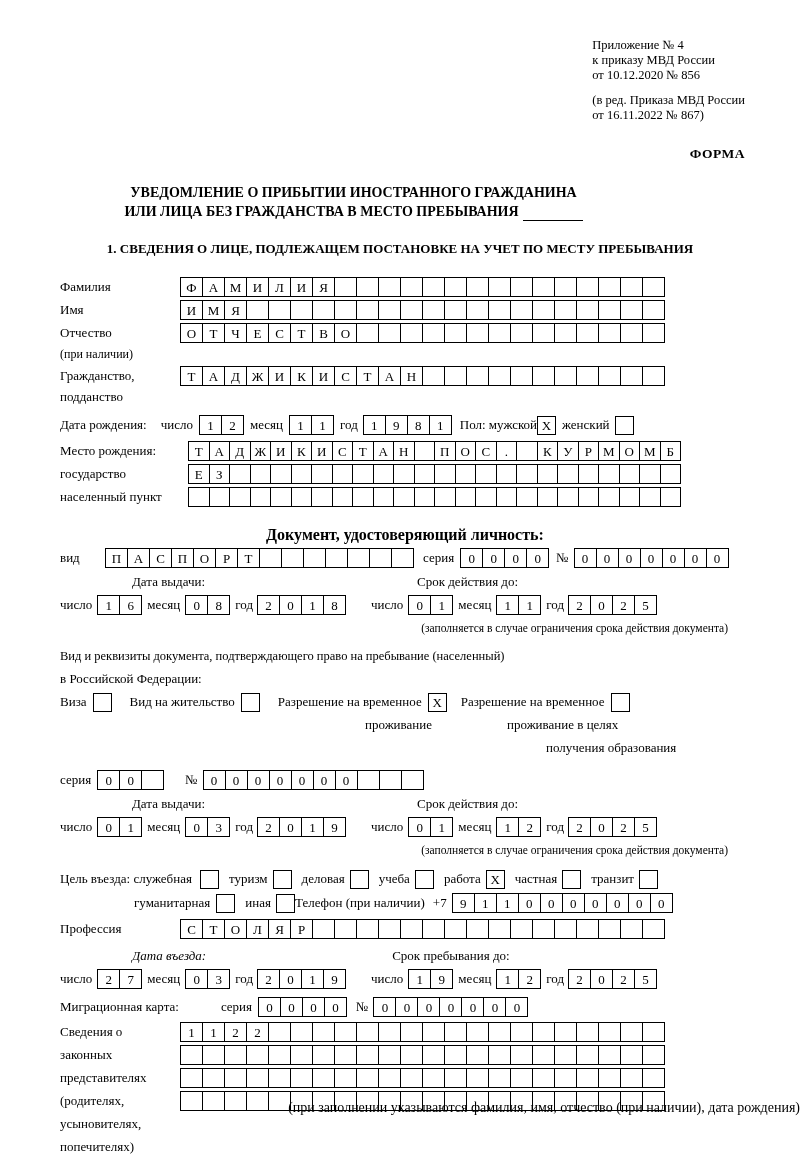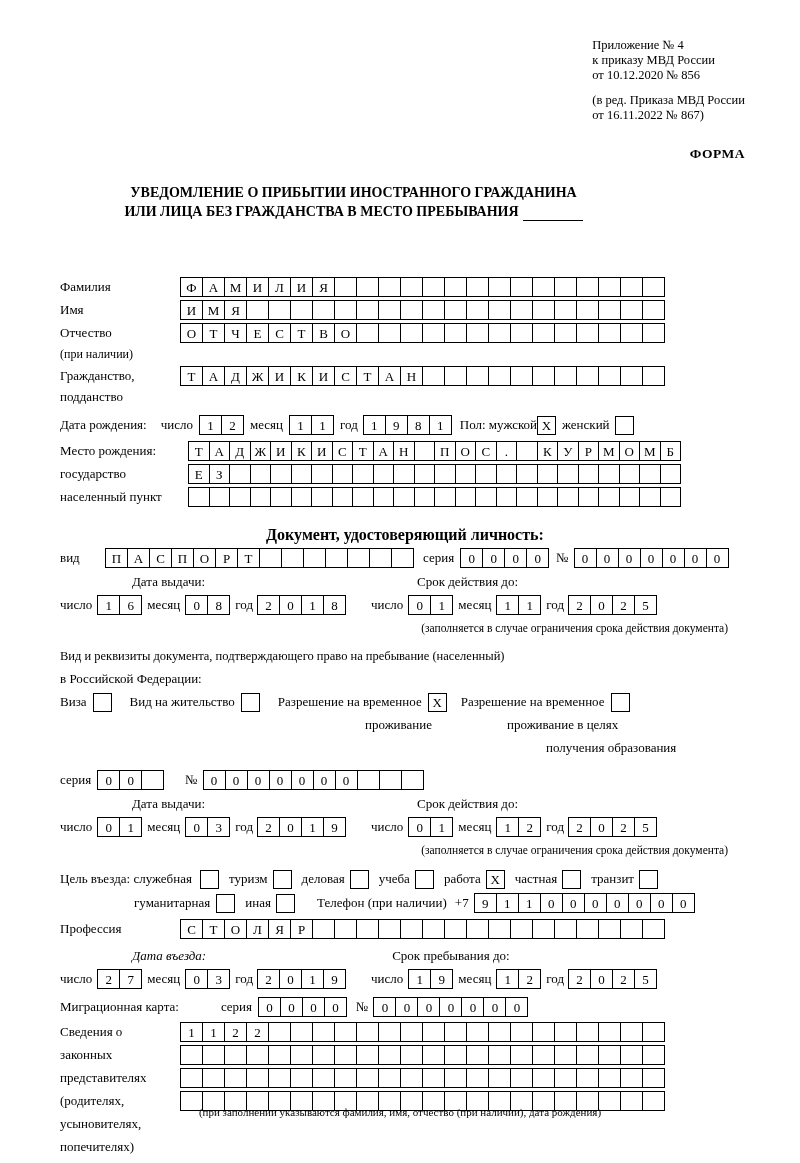"1. СВЕДЕНИЯ О ЛИЦЕ, ПОДЛЕЖАЩЕМ" div.section1 { html: none -> <div>1. СВЕДЕНИЯ О ЛИЦЕ, ПОДЛЕЖАЩЕМ ПОСТАНОВКЕ НА УЧЕТ ПО МЕСТУ ПРЕБЫВАНИЯ</div> }
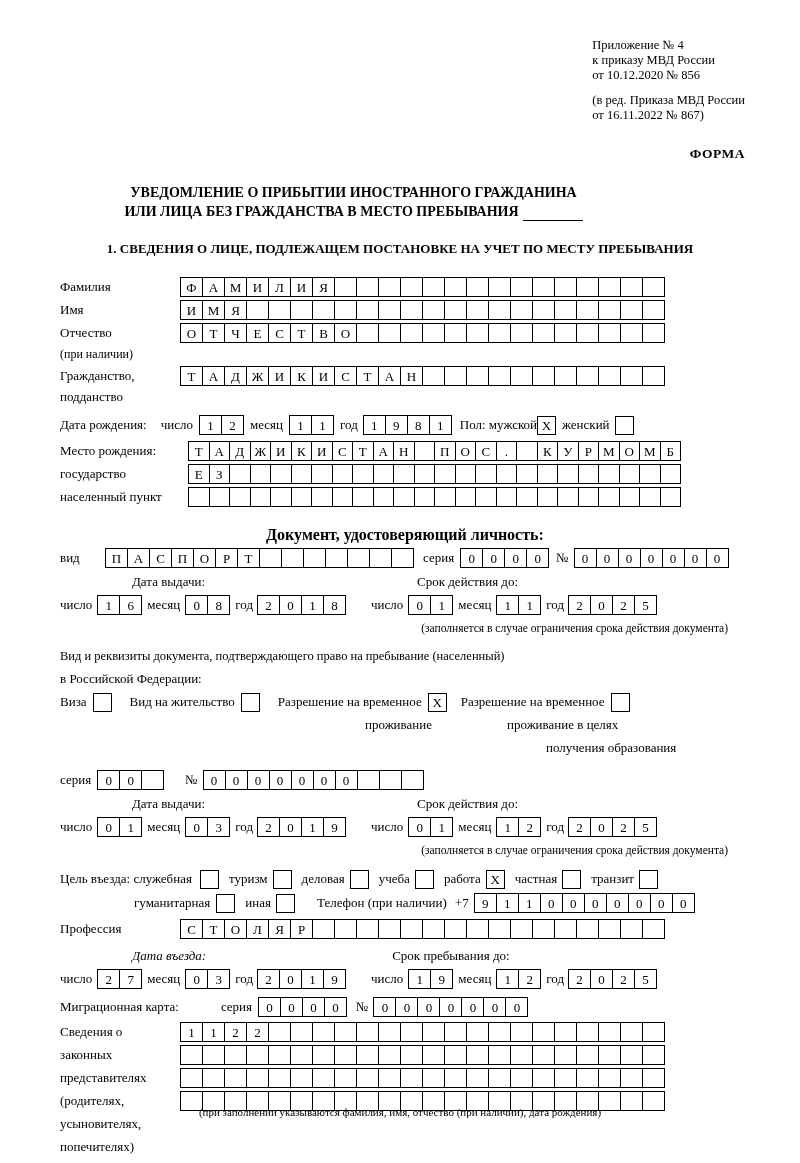"Телефон (при наличии)" div.lbl { margin-left: 22px -> none }
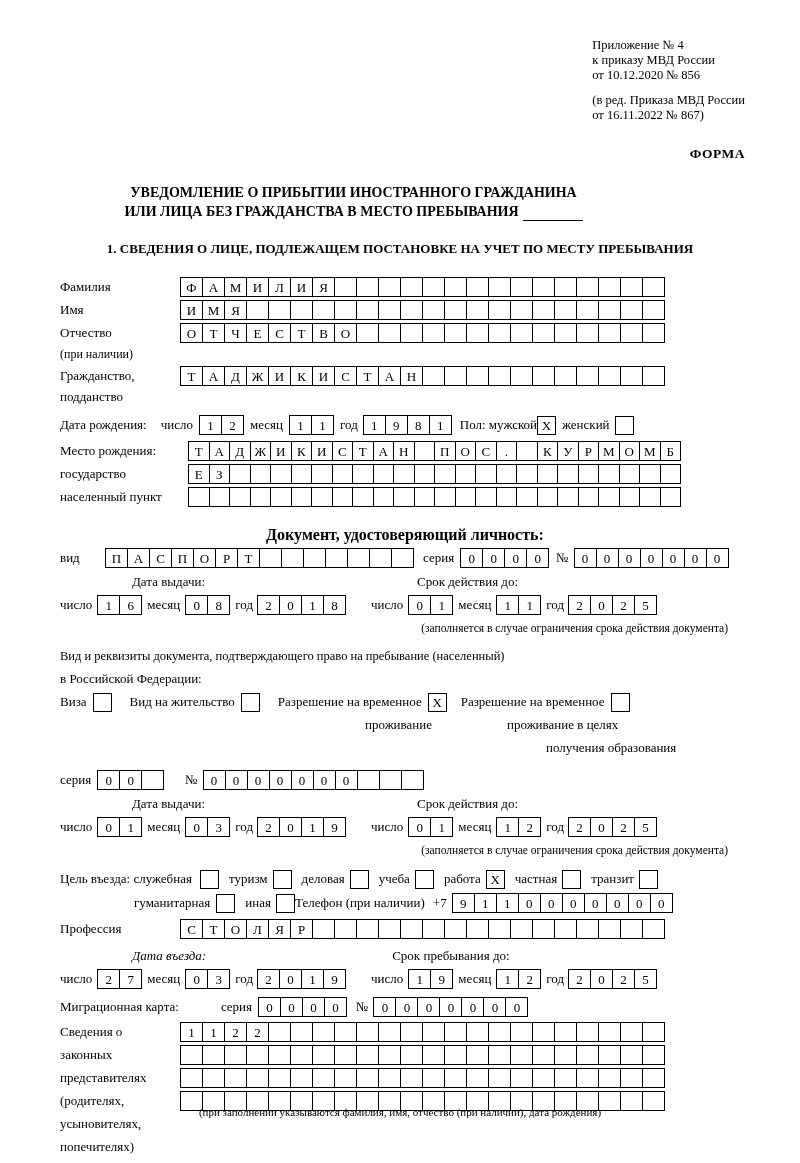"(при заполнении указываются фамилия," .footer-note { font-size: 11px -> 14px; margin-top: 6px -> none; text-align: center -> right }
